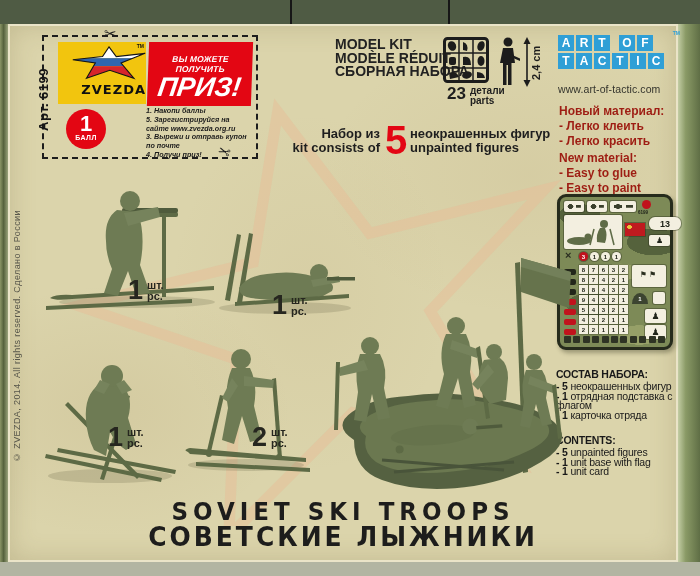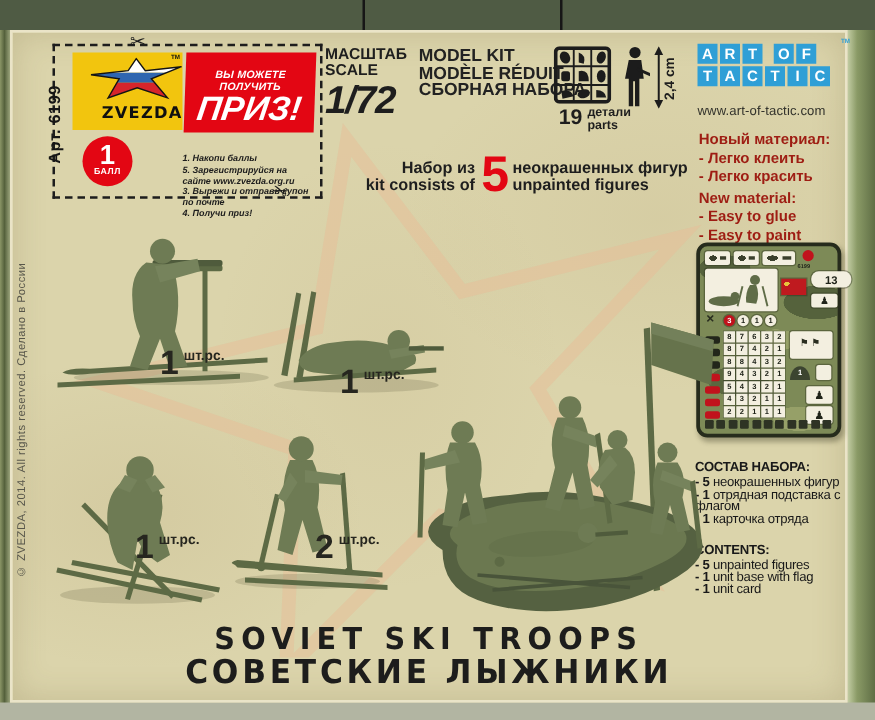"МАСШТАБ" div.abs { html: <div> <div>МАСШТАБ</div> <div>SCALE</div> <div>1/72</div> </div> -> none }
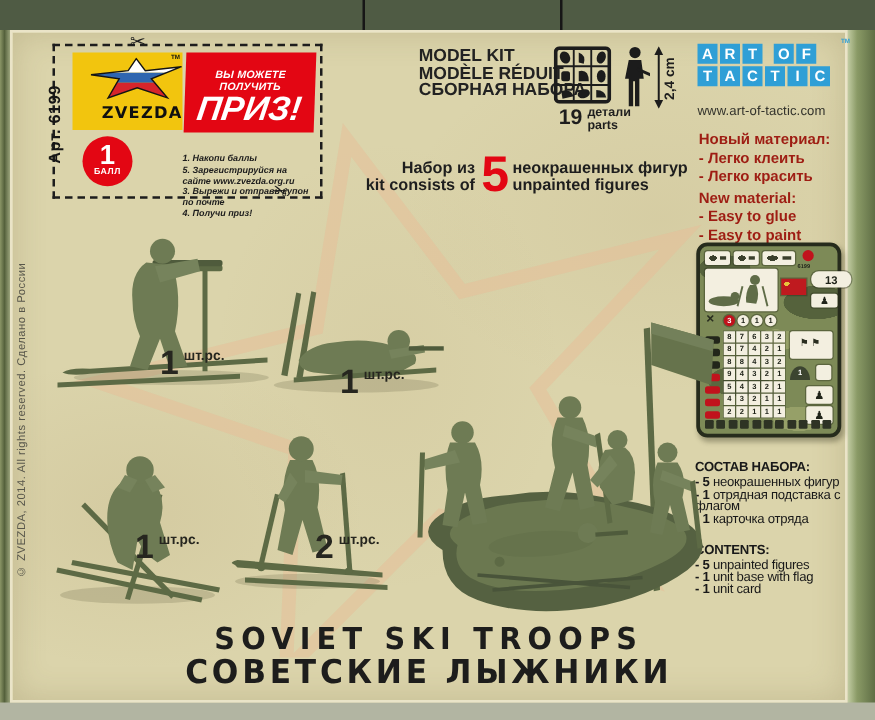"19" span.n { text: 19 -> 23 }
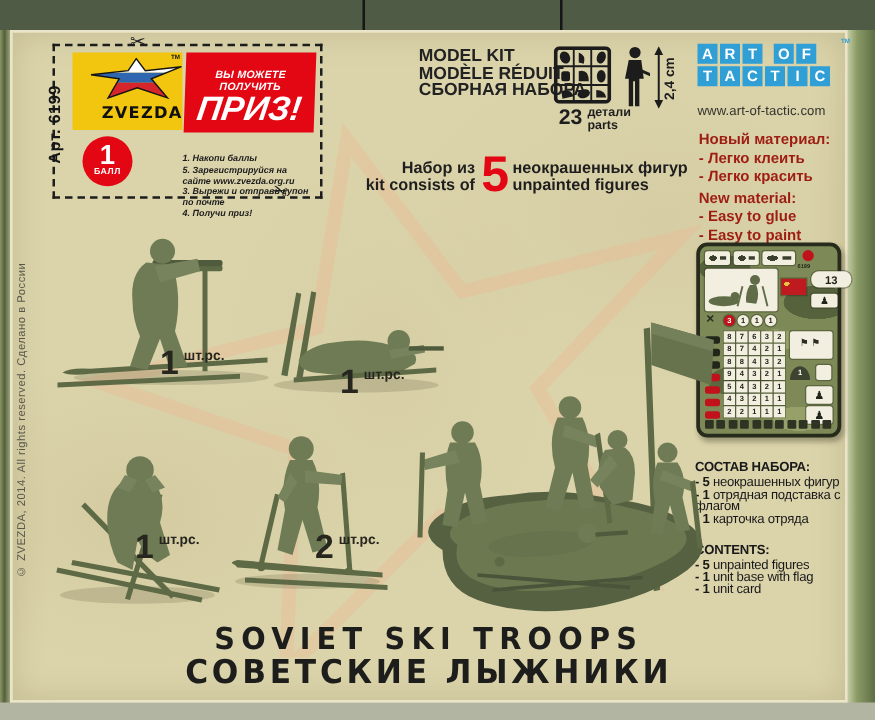"1. Накопи баллы" .steps { top: 86px -> 70px }
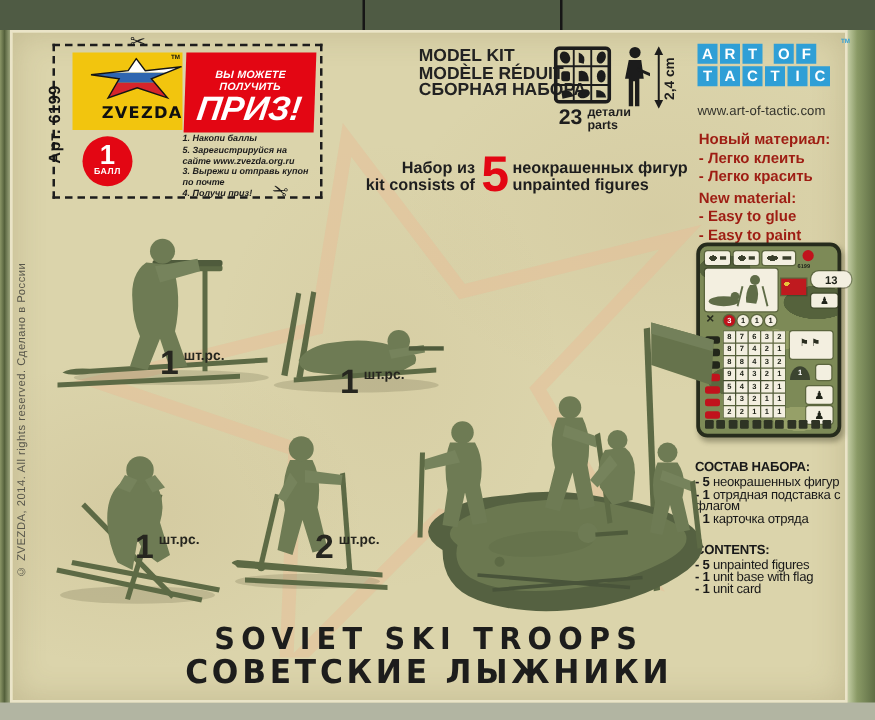"шт." .fig-units { flex-direction: none -> column }
